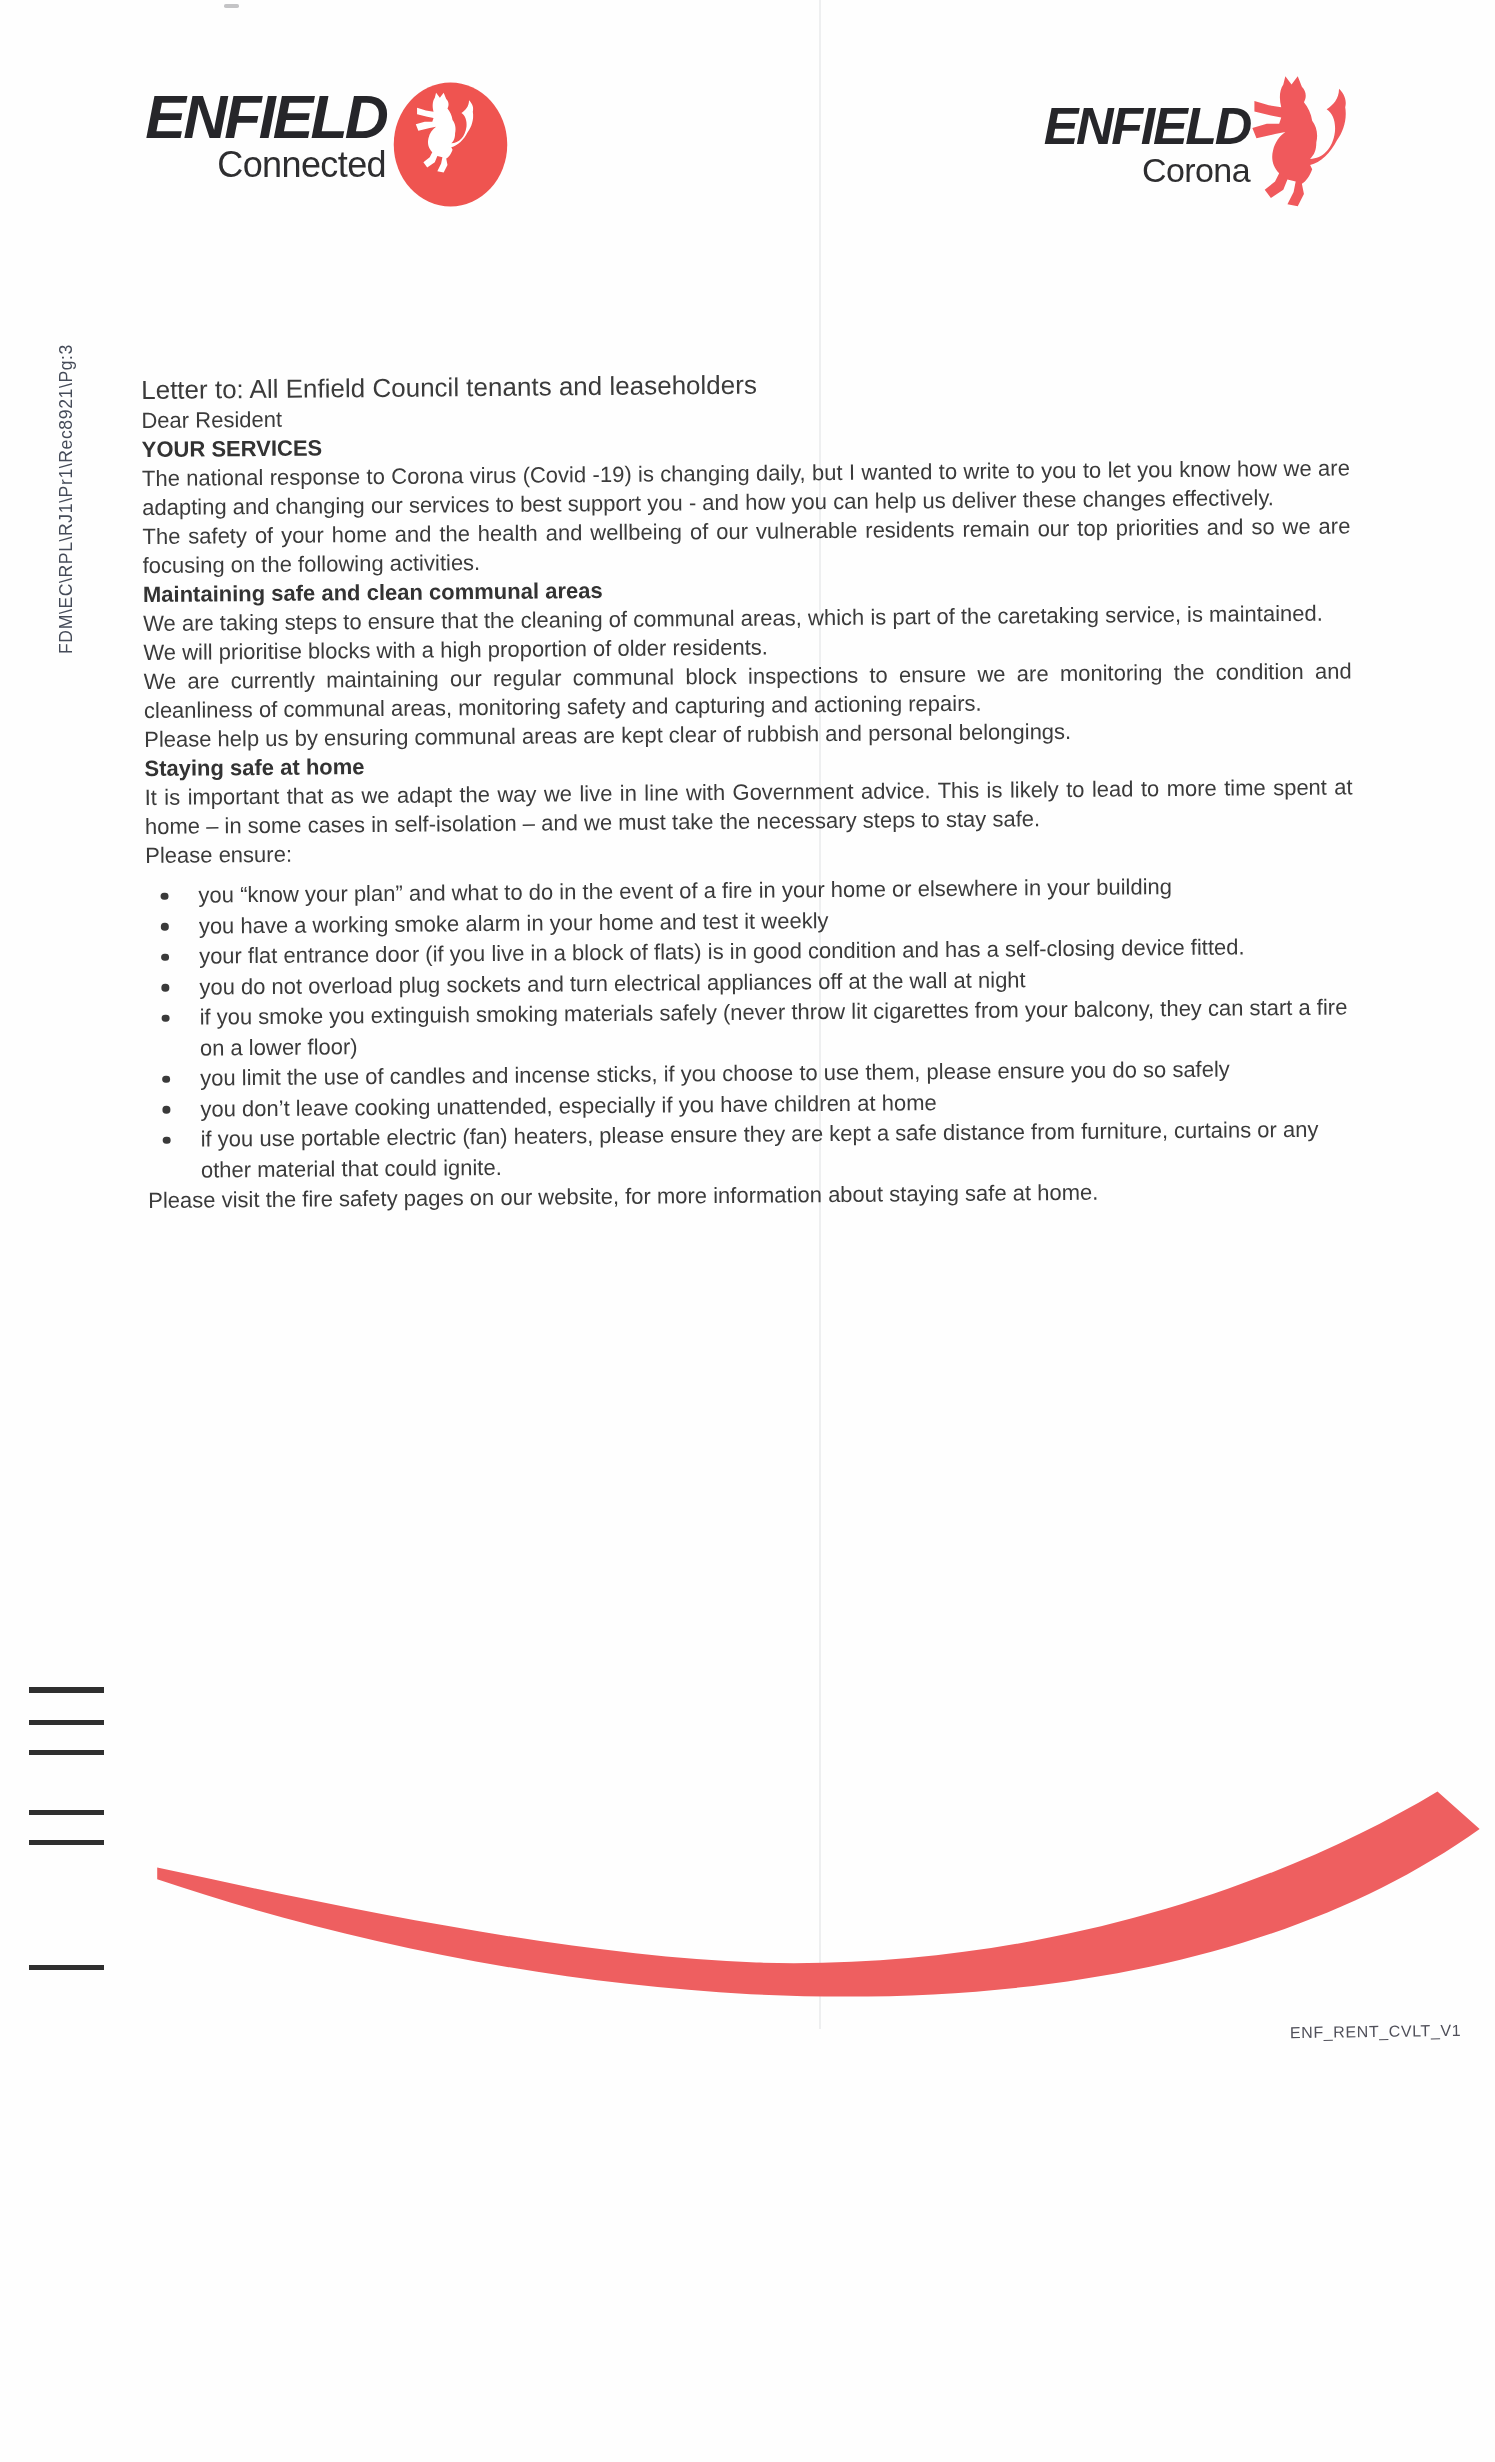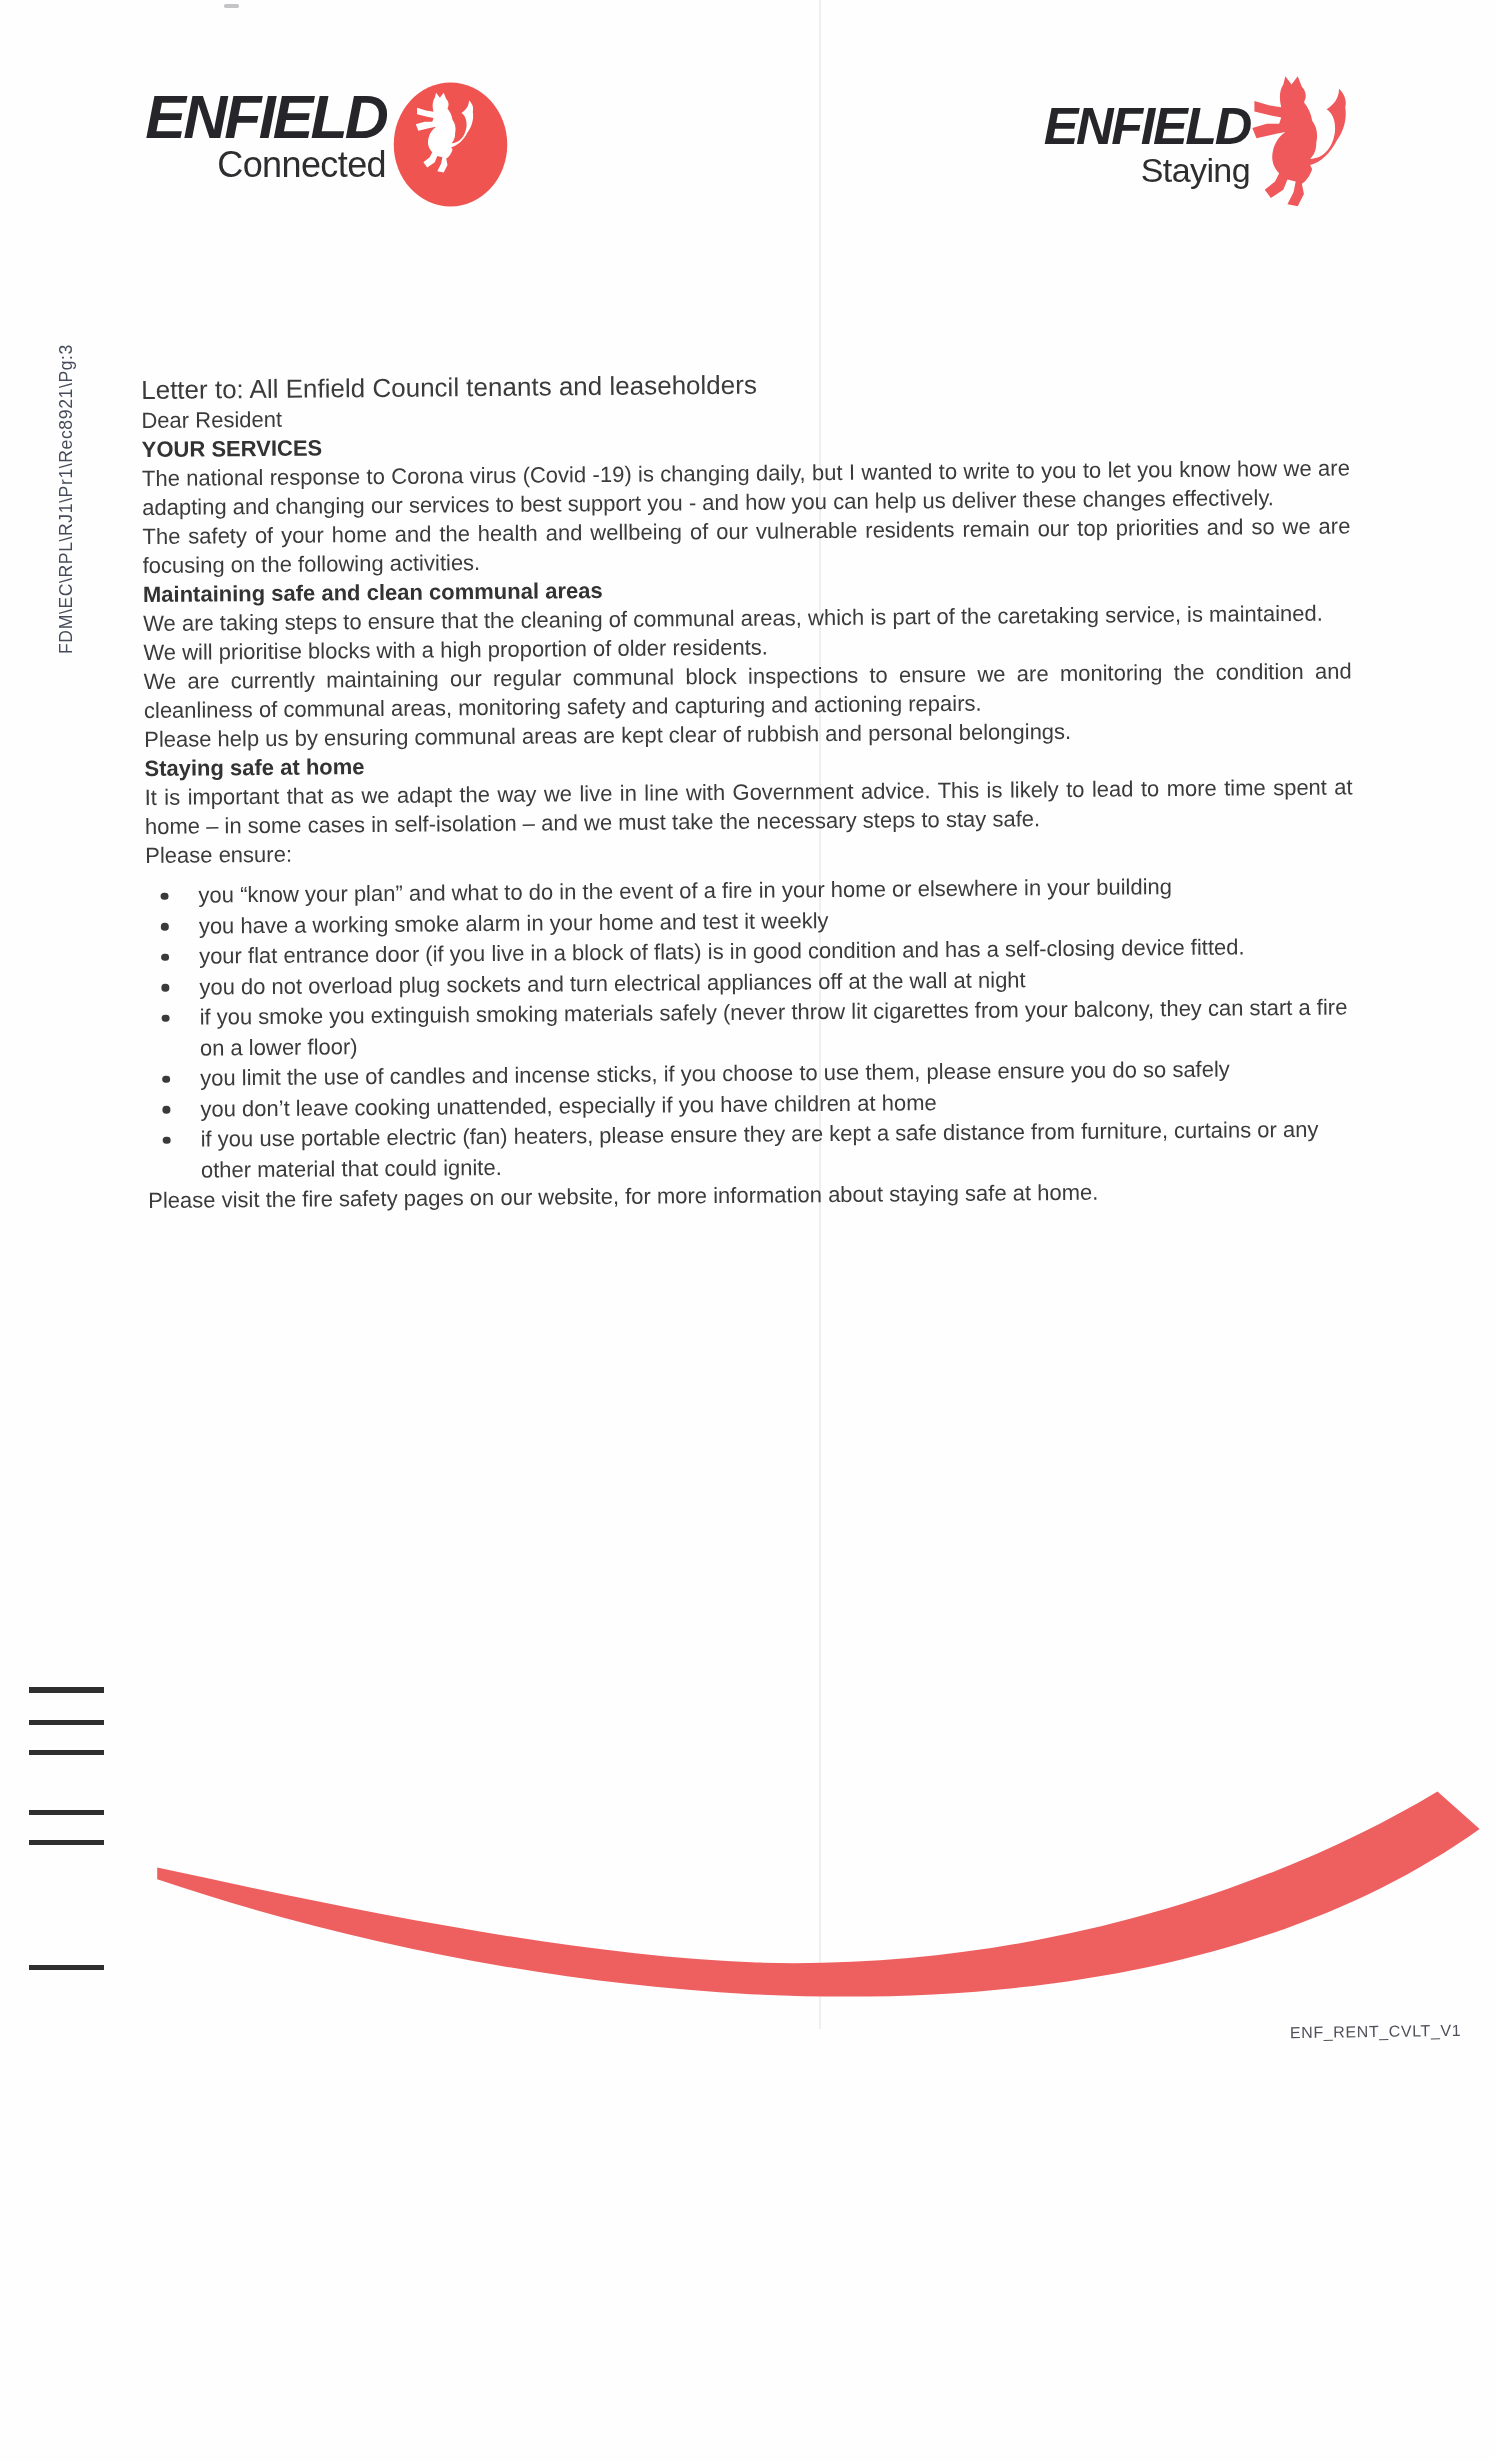"Staying" div.logo-sub { text: Staying -> Corona }
